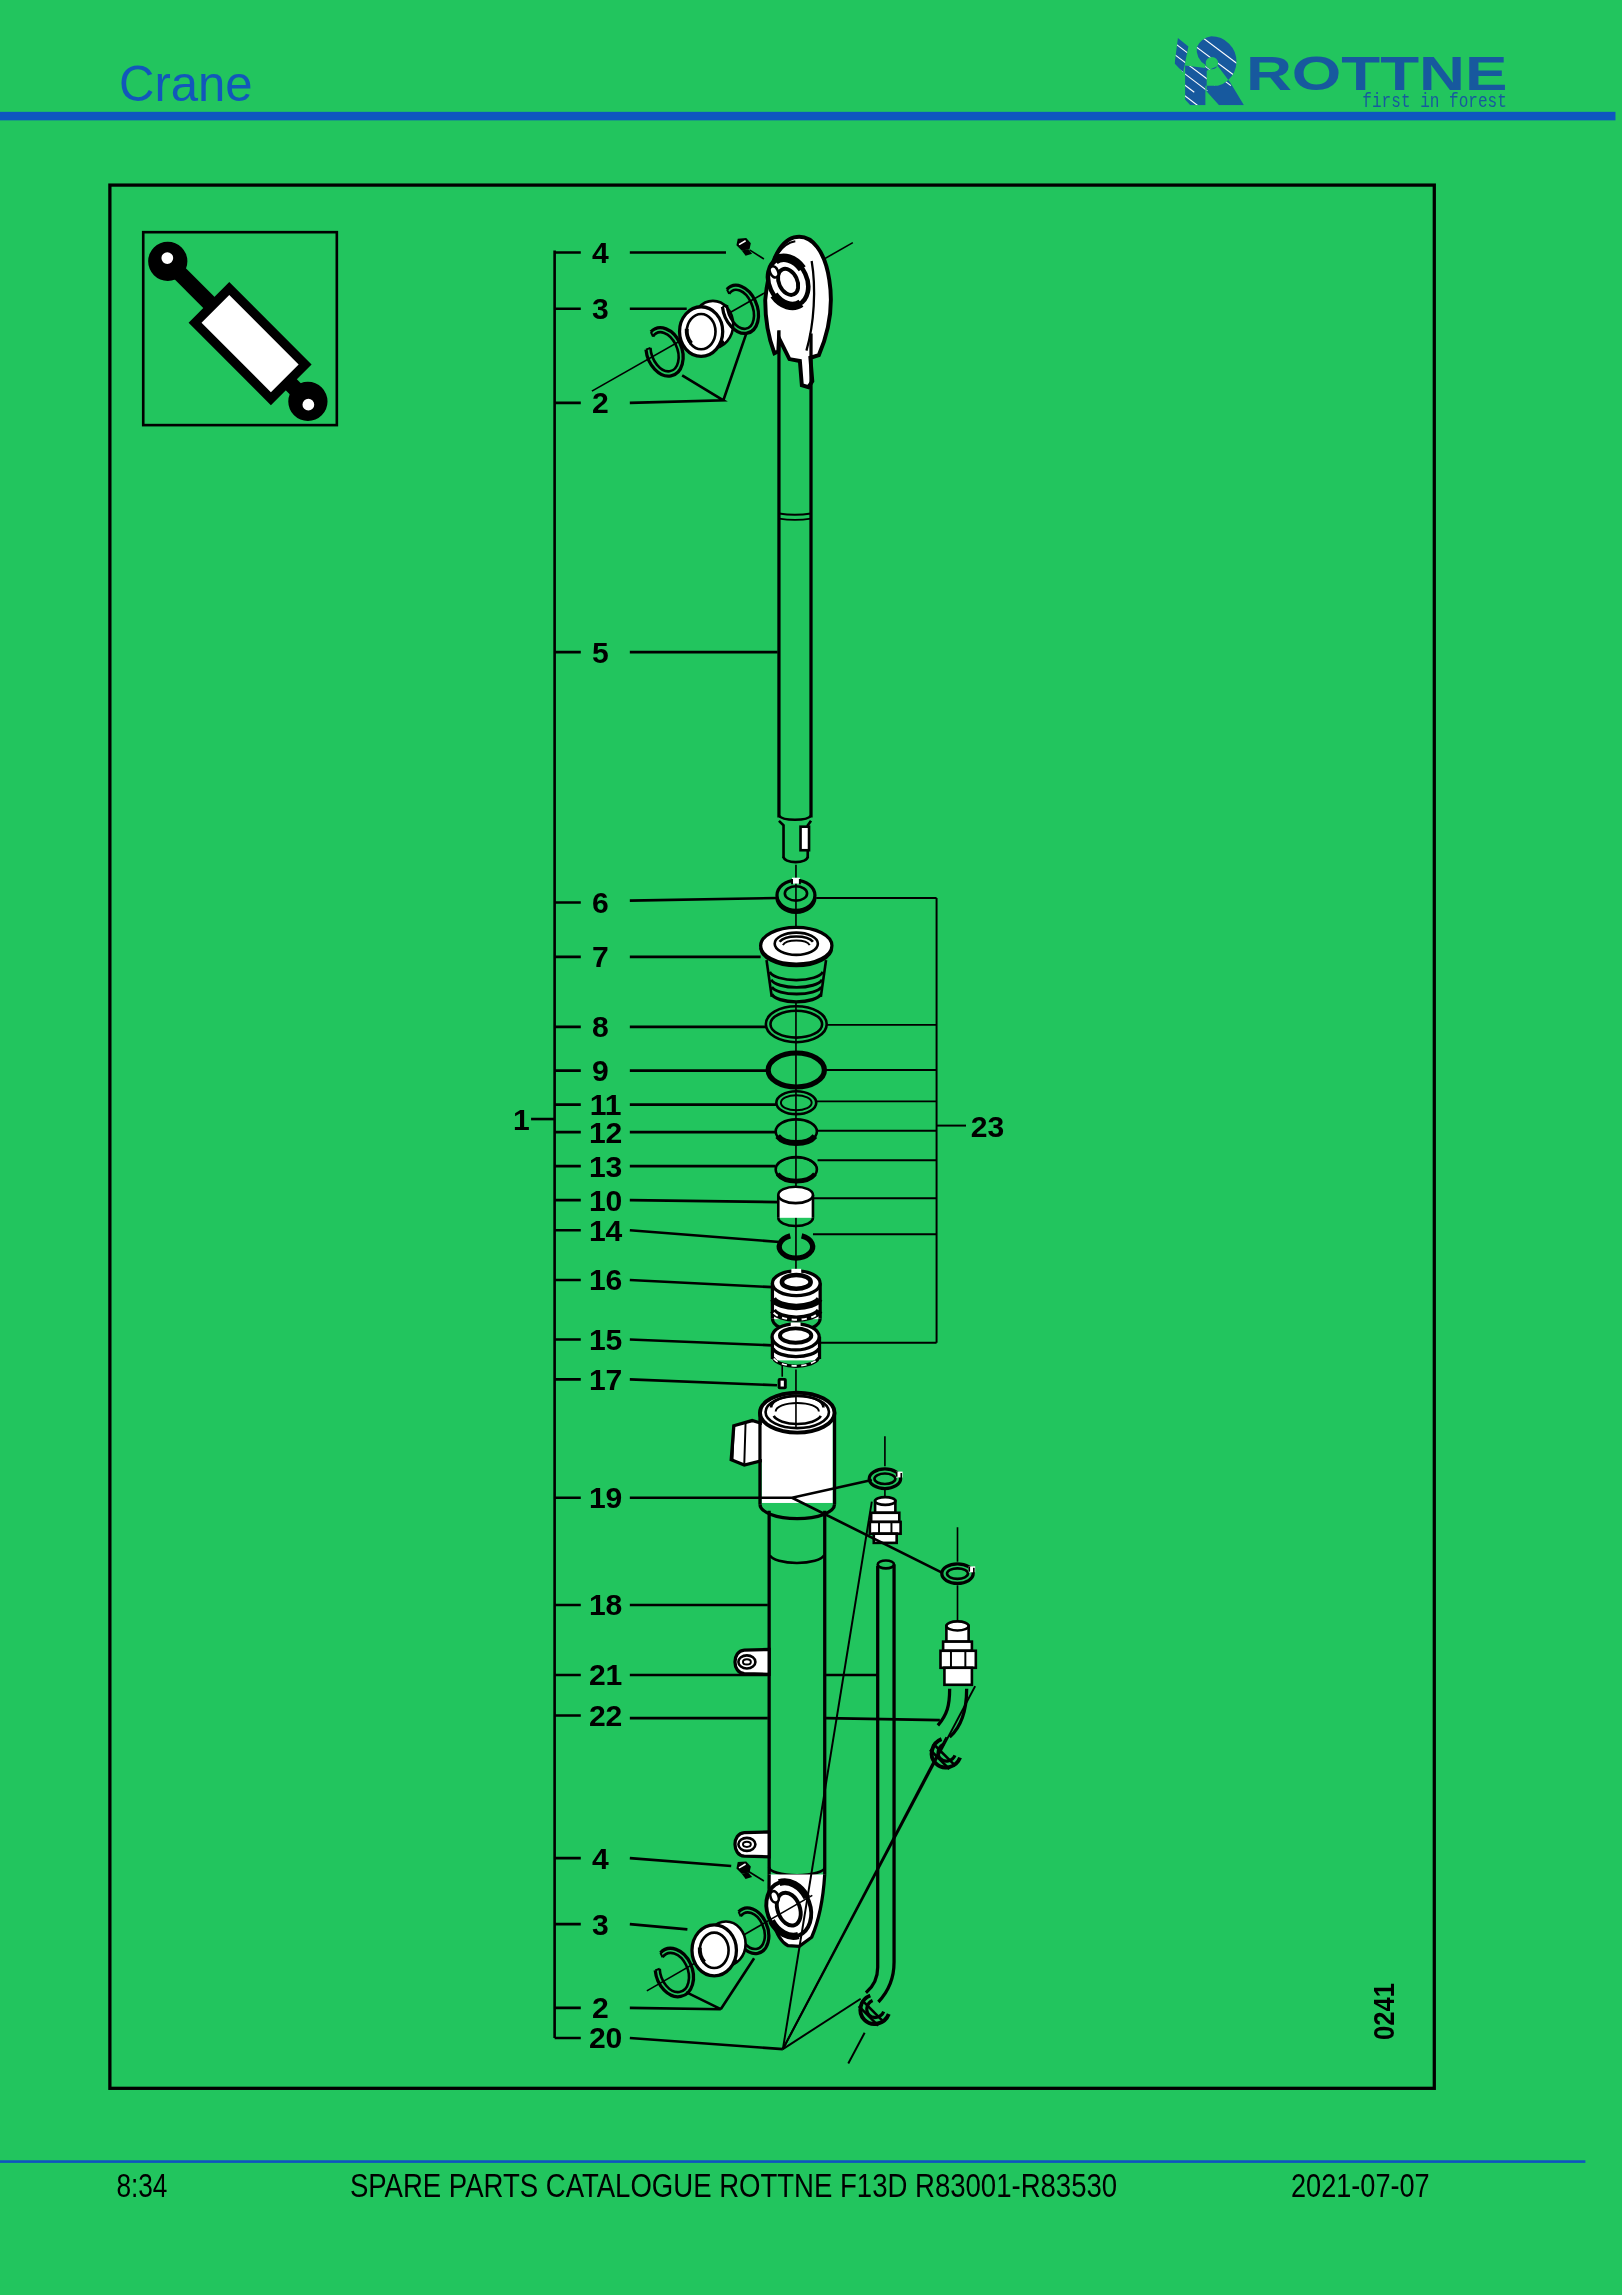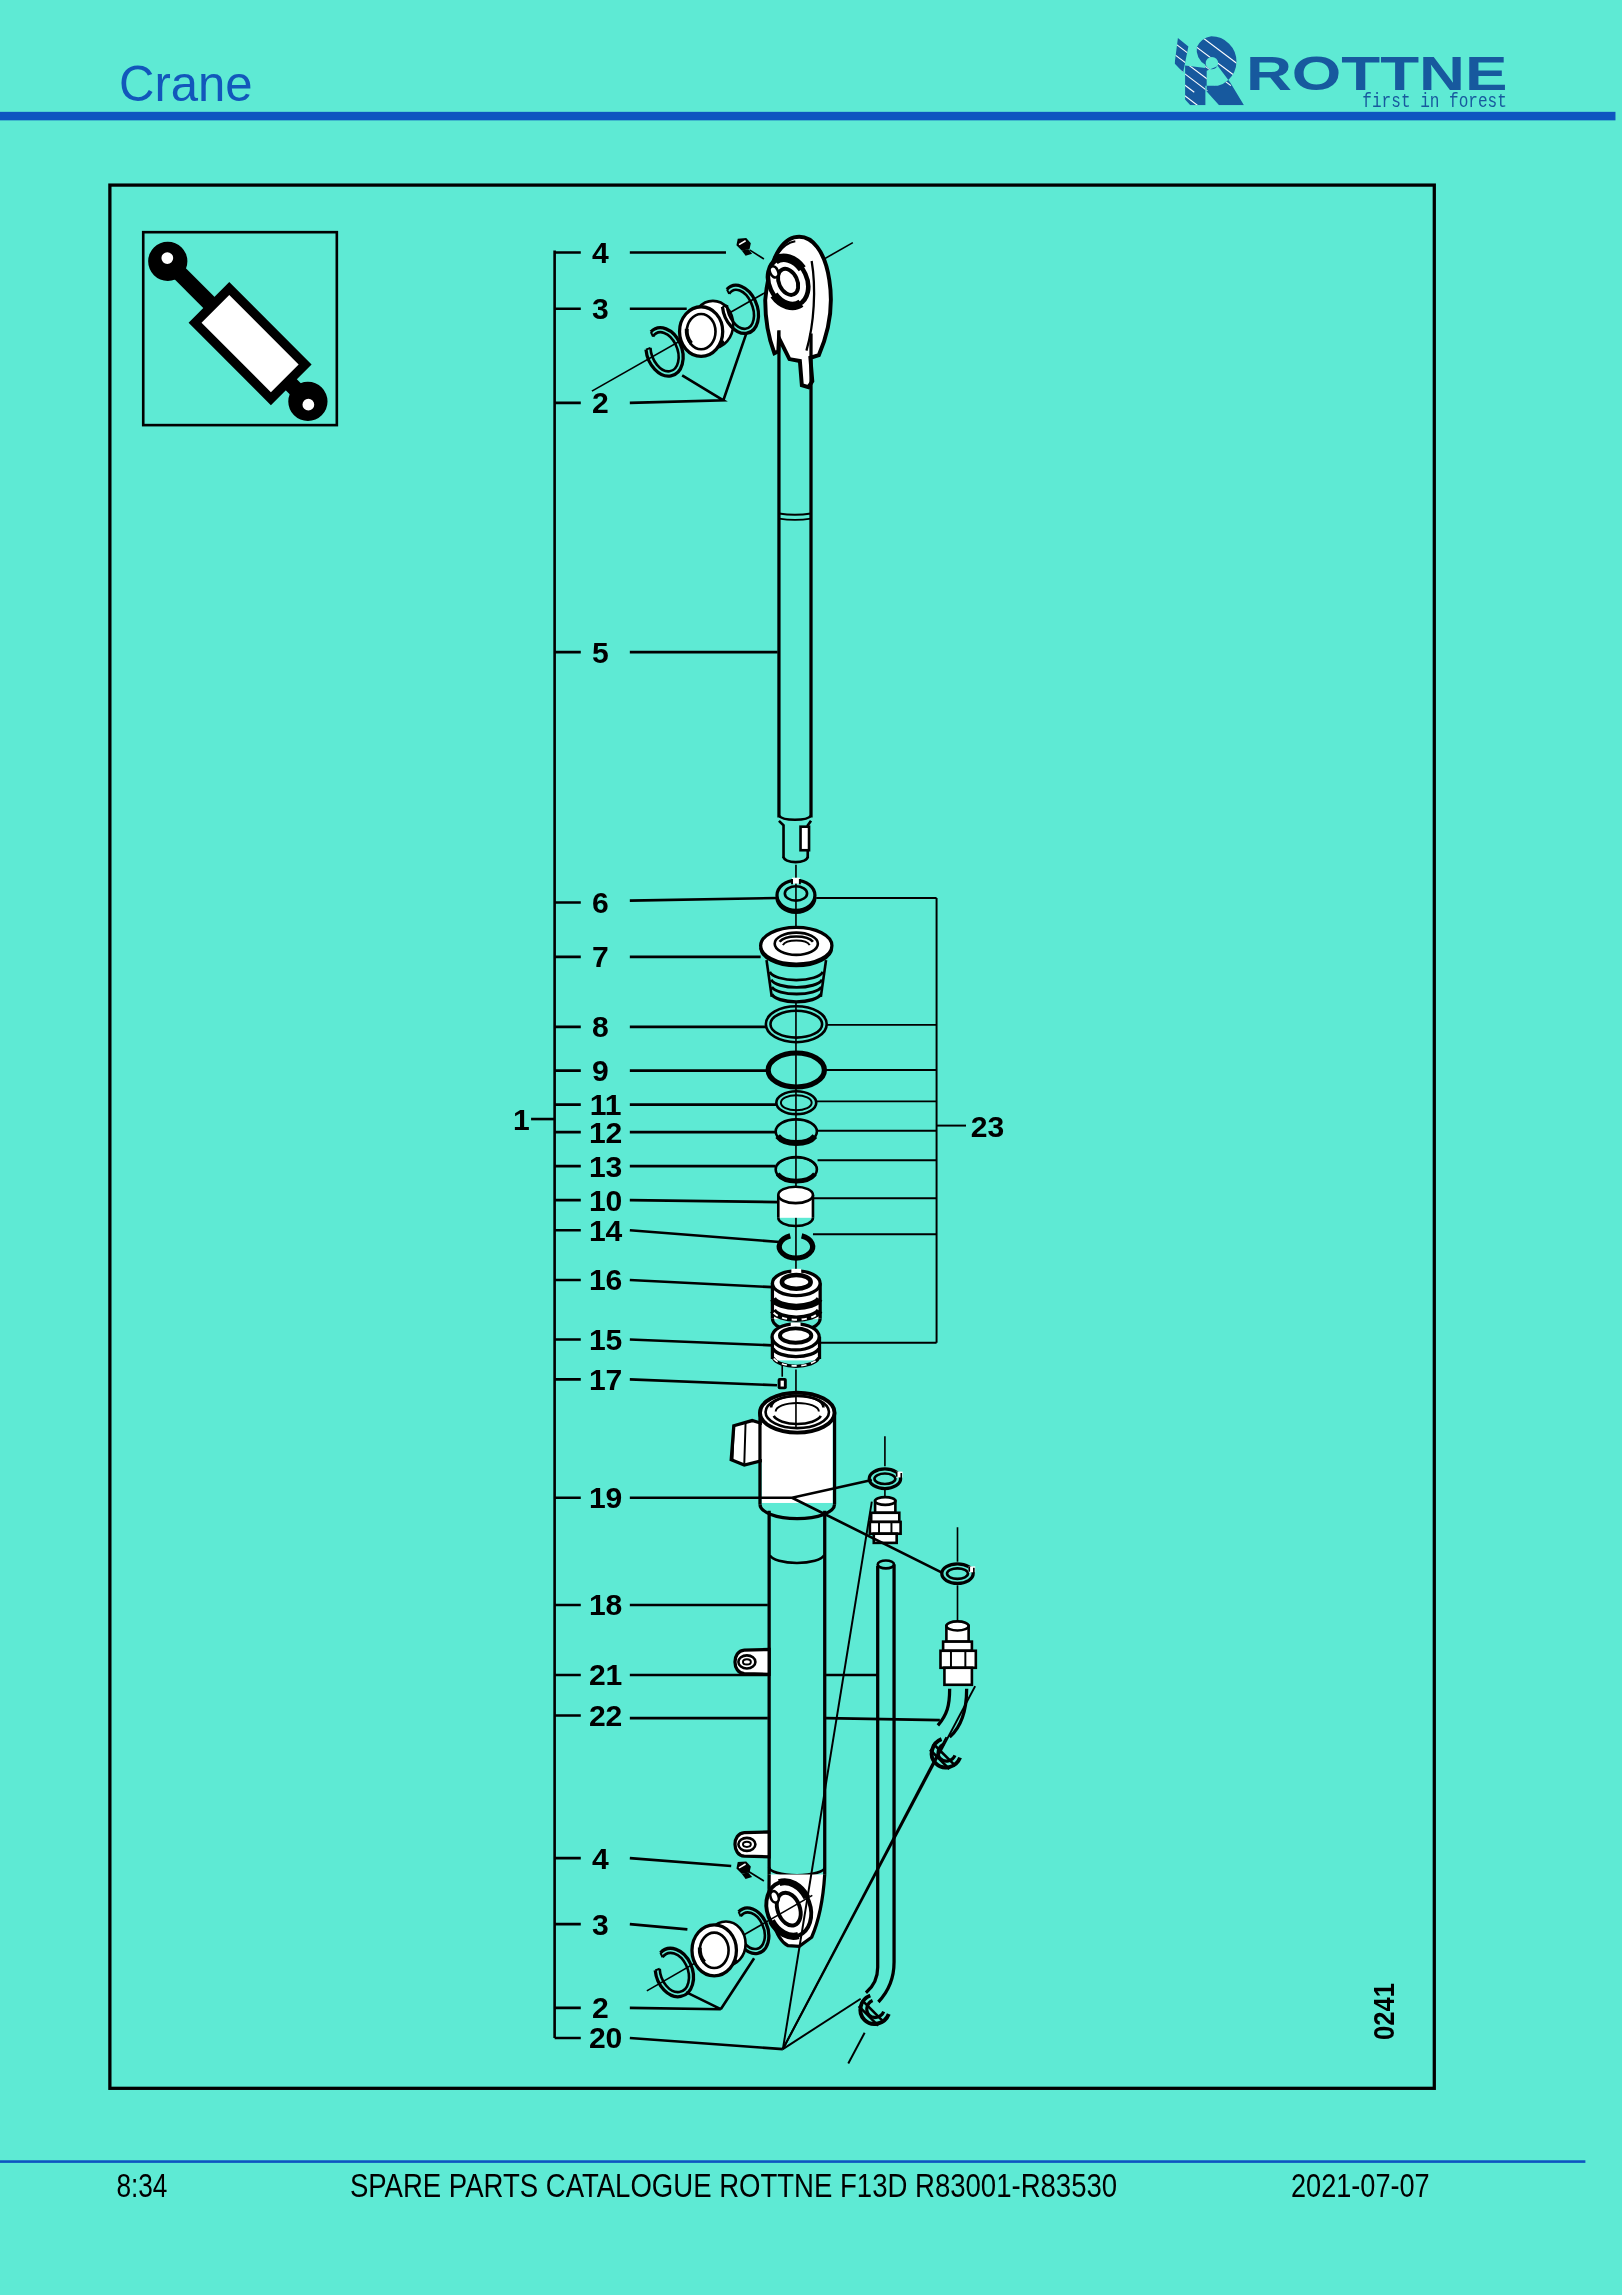"Crane" #page { background: #5eead4 -> #22c55e }
